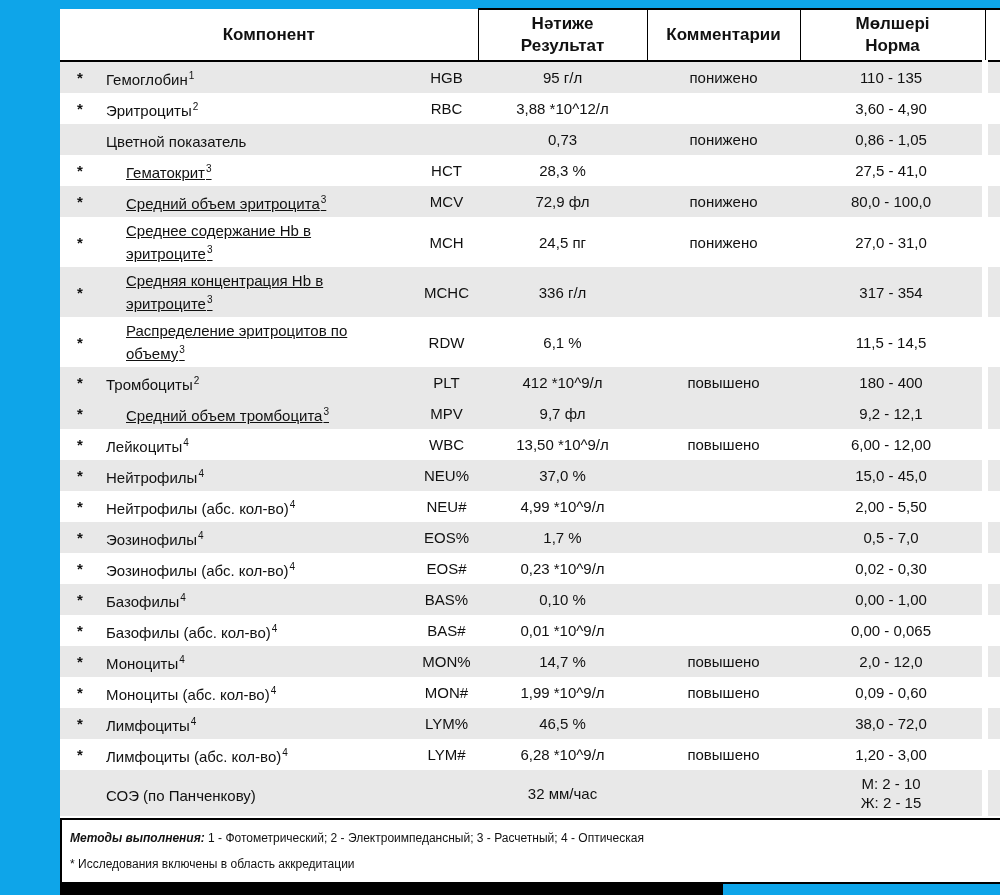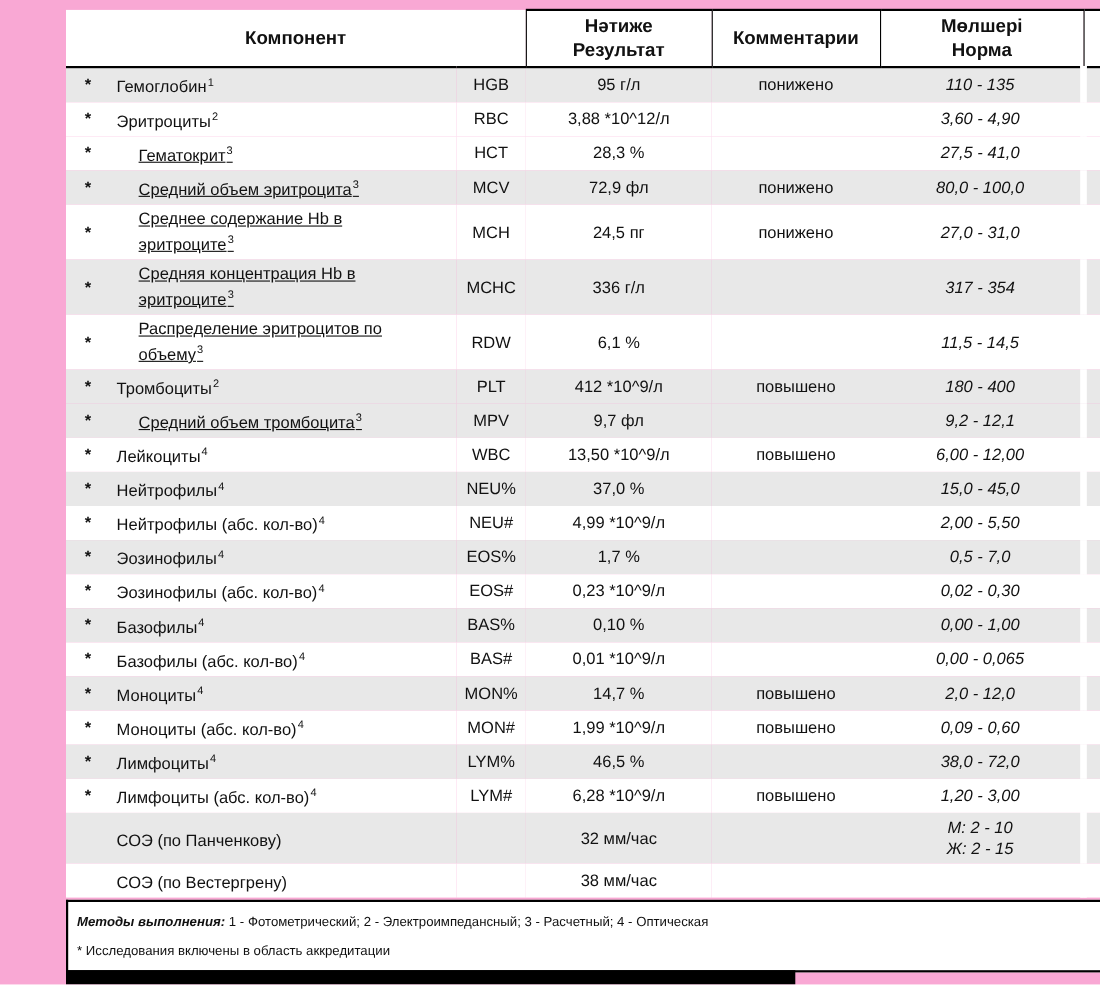"Компонент" .page { background: #f9a8d4 -> #0ea5e9 }
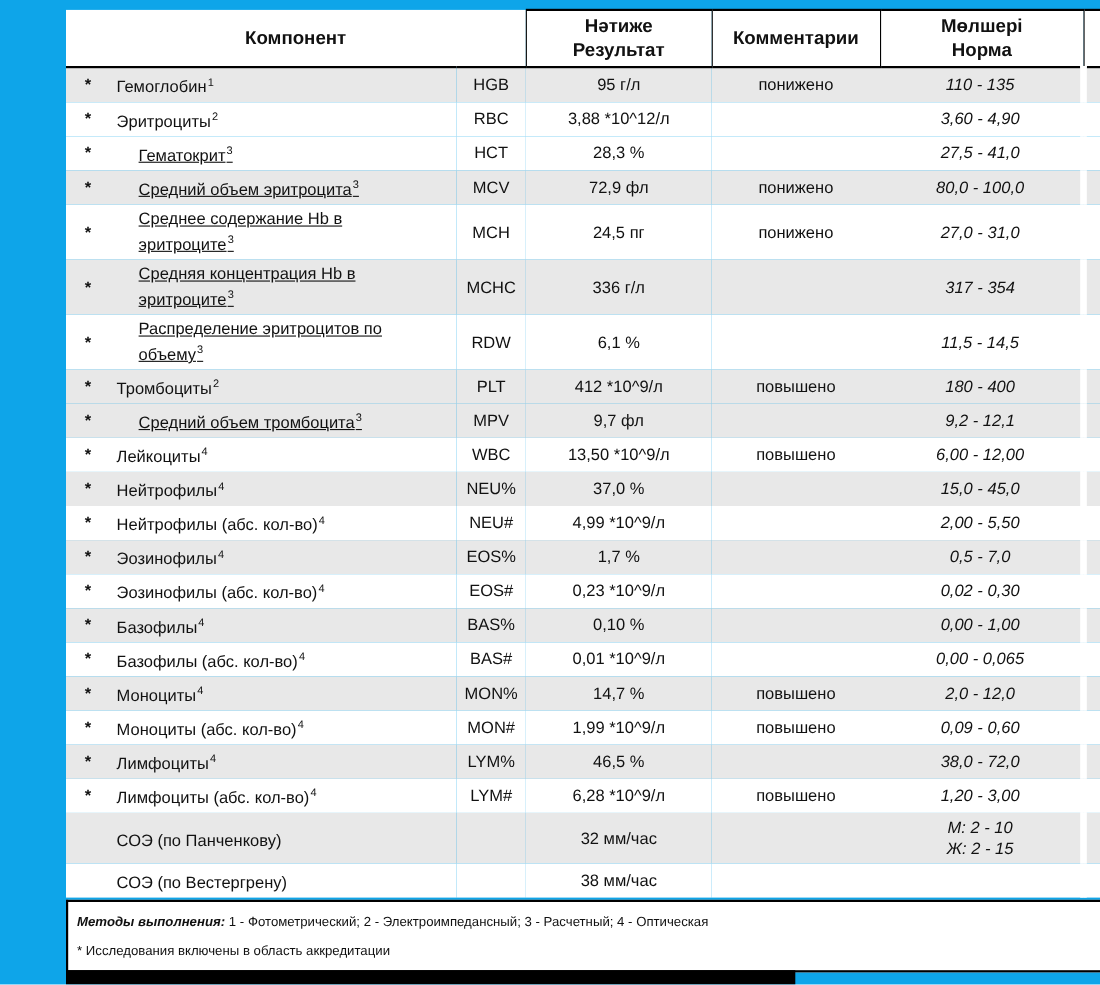"110 - 135" td.c-norm { font-style: italic -> none }
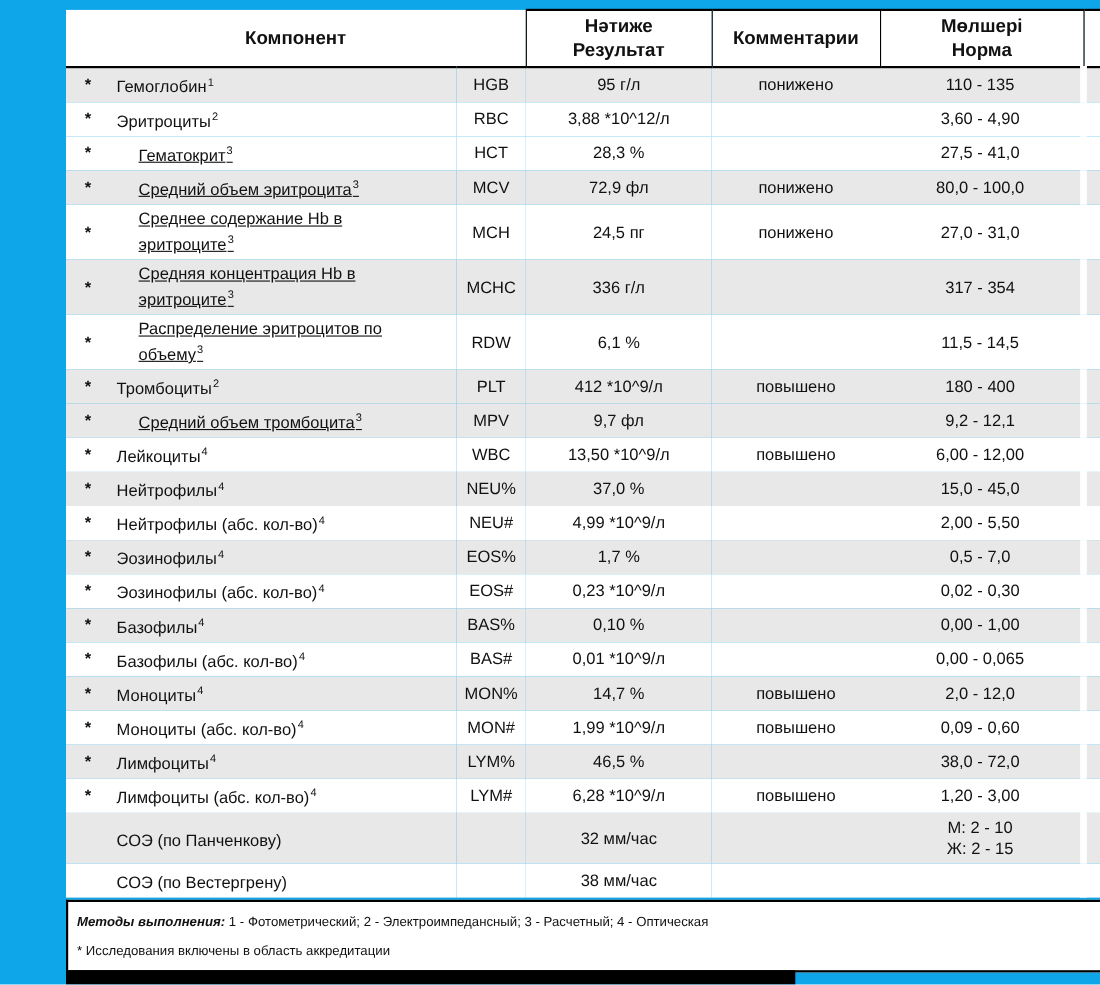"Цветной показатель" tr.gray { html: none -> <tr> <td></td> <td><span>Цветной показатель</span><sup></sup></td> <td></td> <td>0,73</td> <td>понижено</td> <td>0,86 - 1,05</td> <td></td> </tr> }
